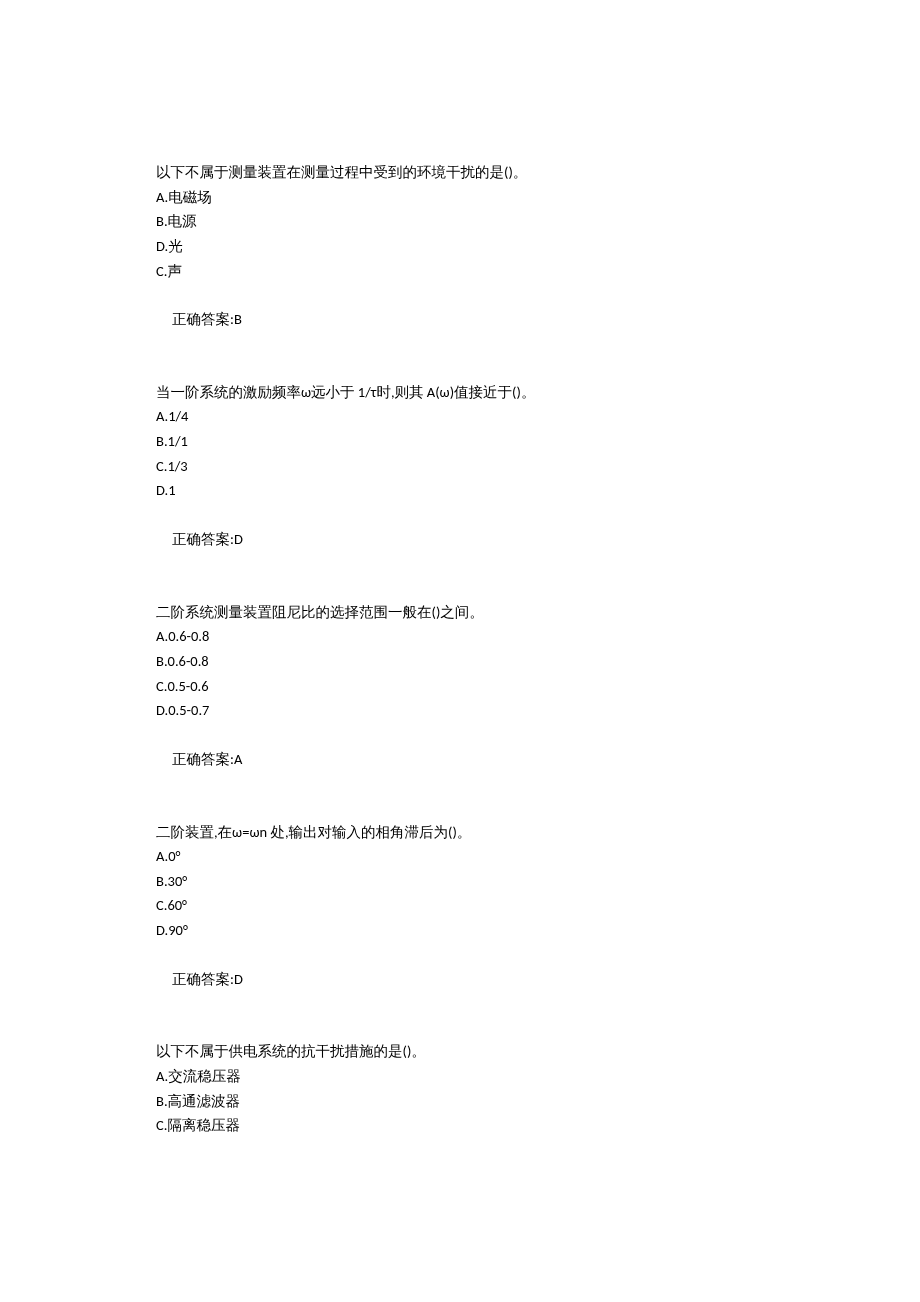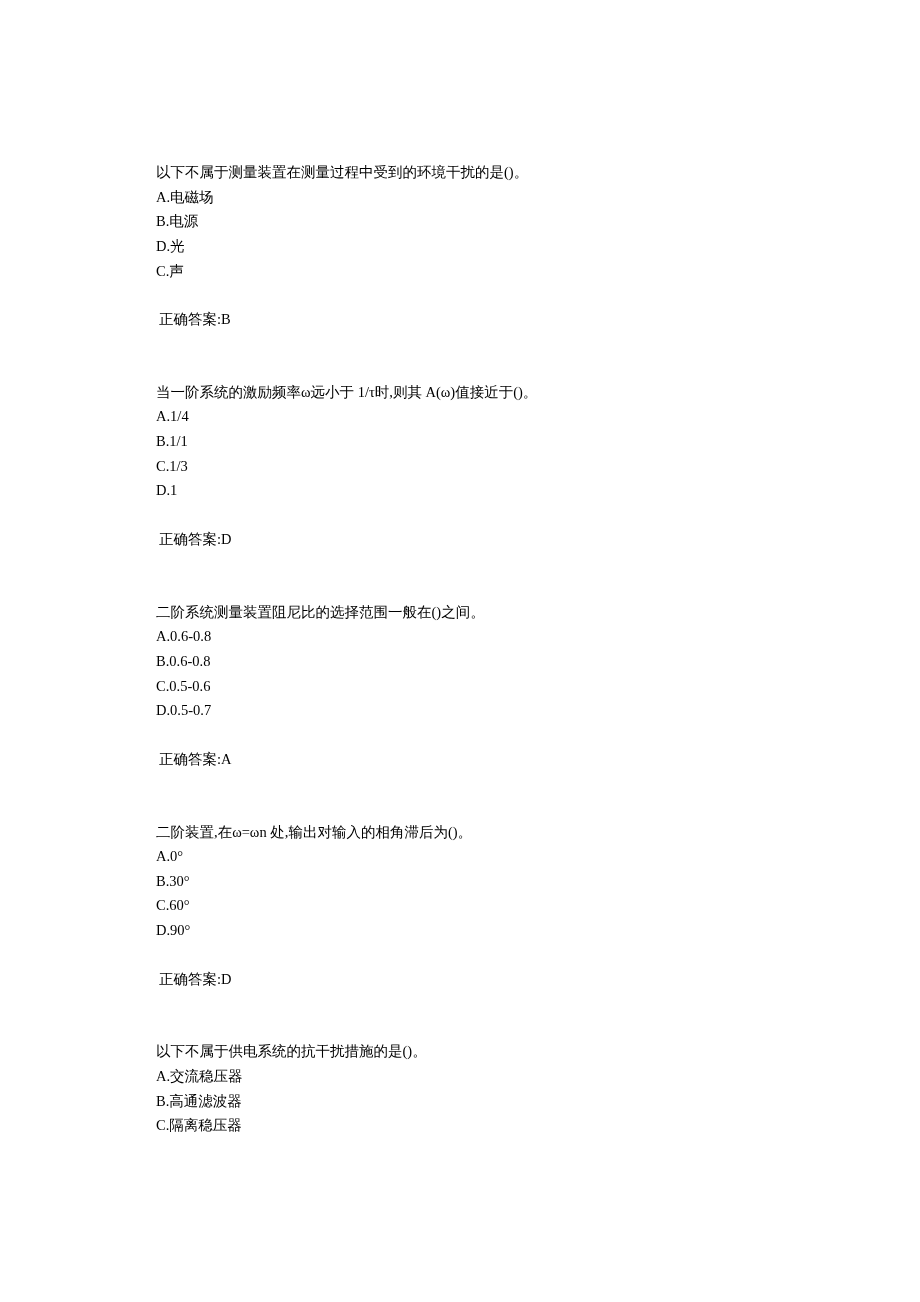"以下不属于测量装置在测量过程中受到的环境干扰的是()。" .page { font-family: Liberation Serif, serif -> none }
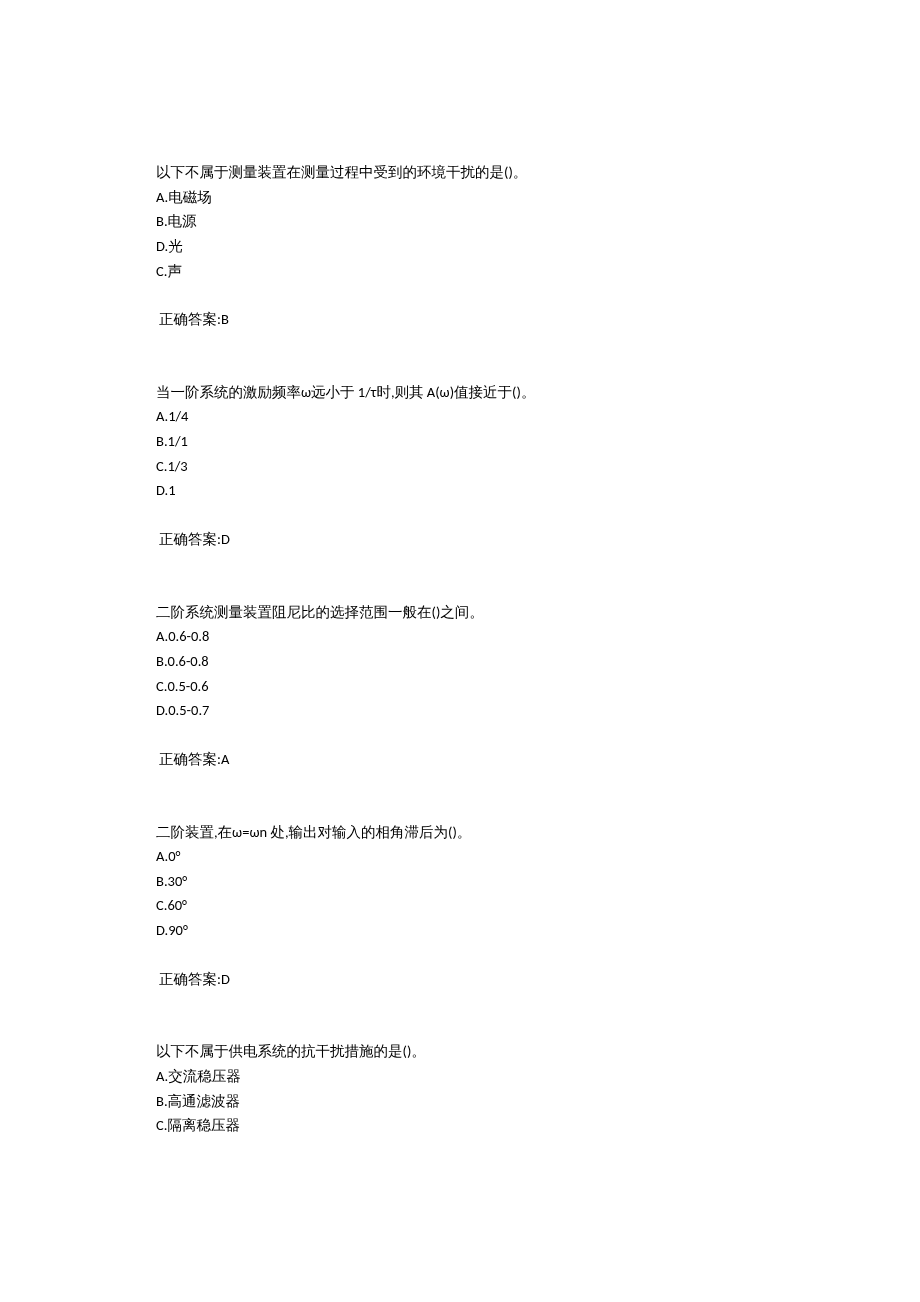"正确答案:B" .answer { margin: 3px -> 16px }
